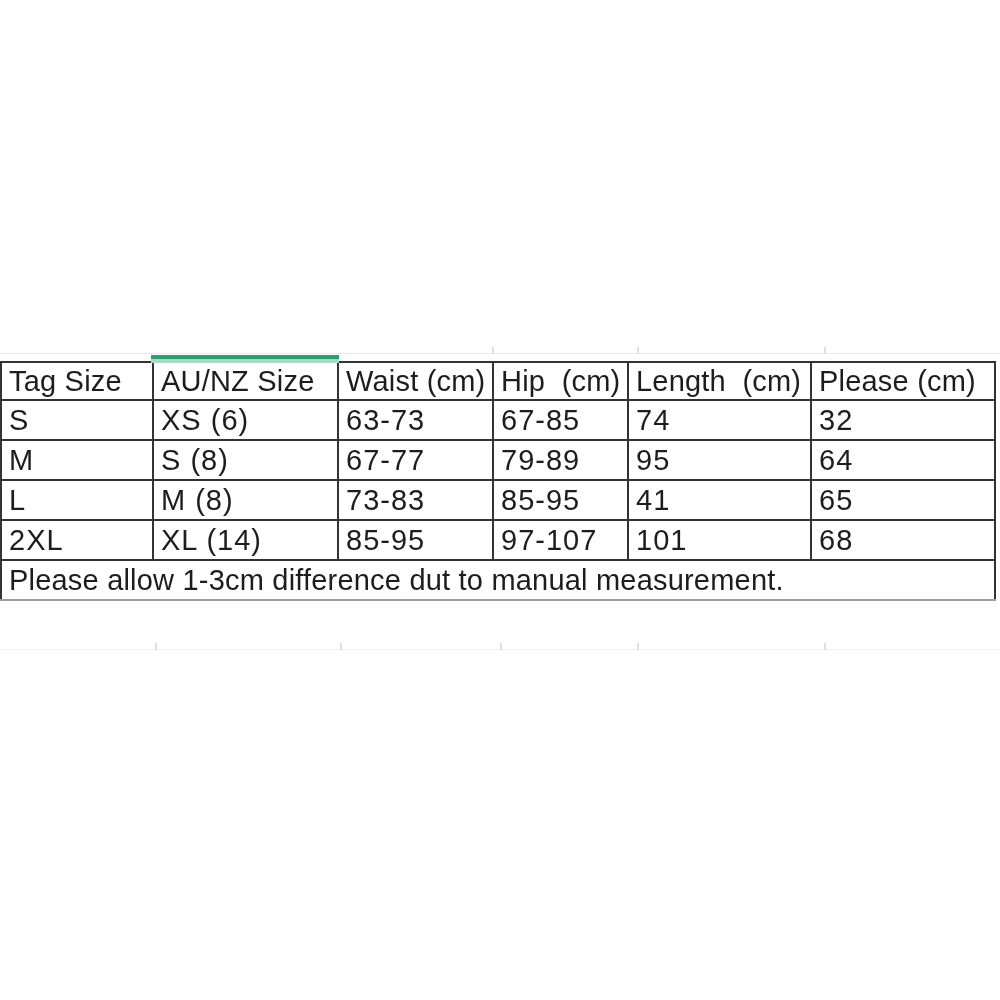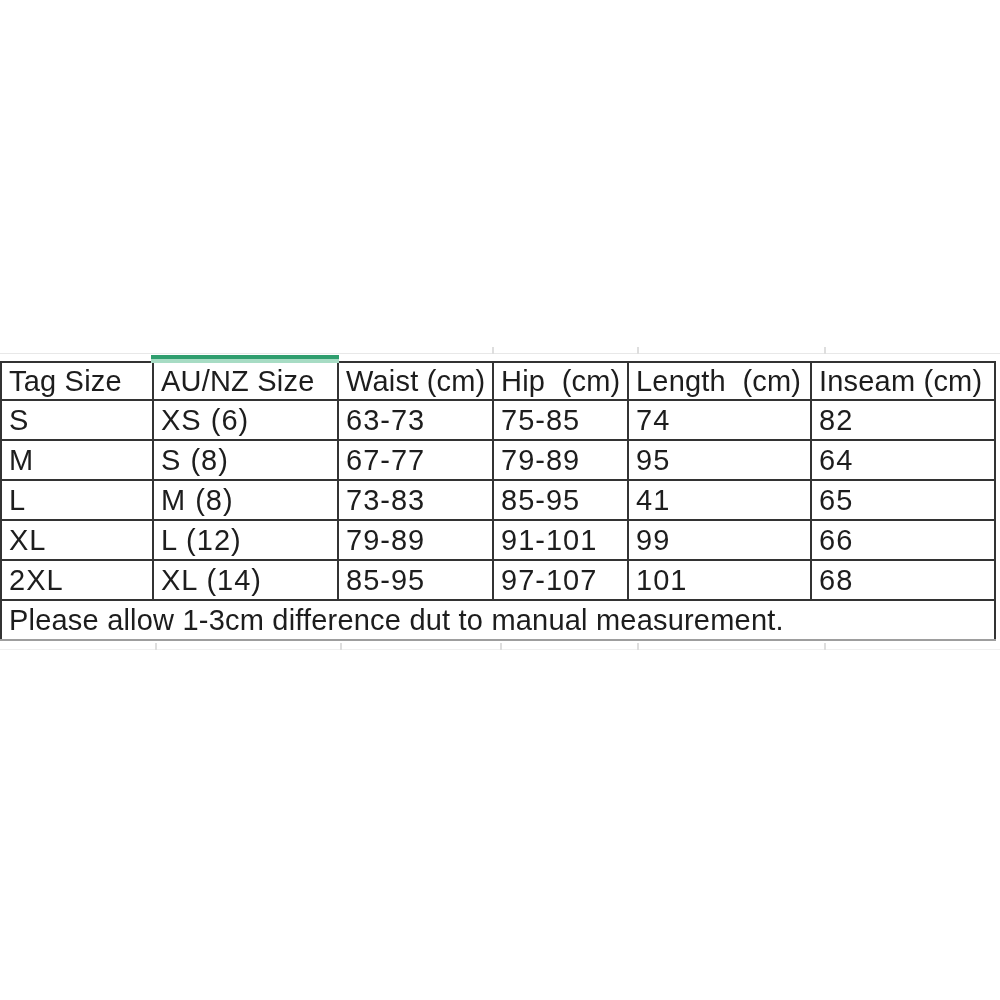"Inseam (cm)" th { text: Inseam -> Please }
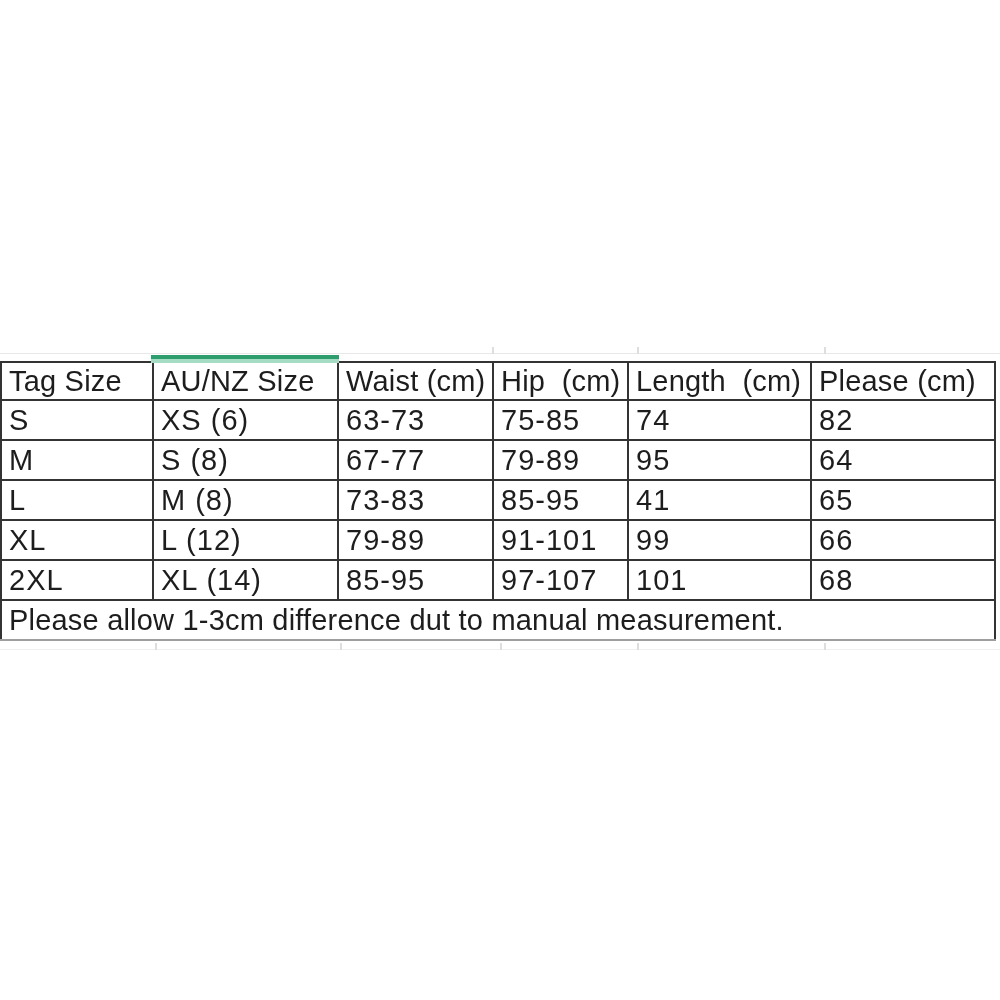"75-85" td { text: 75-85 -> 67-85 }
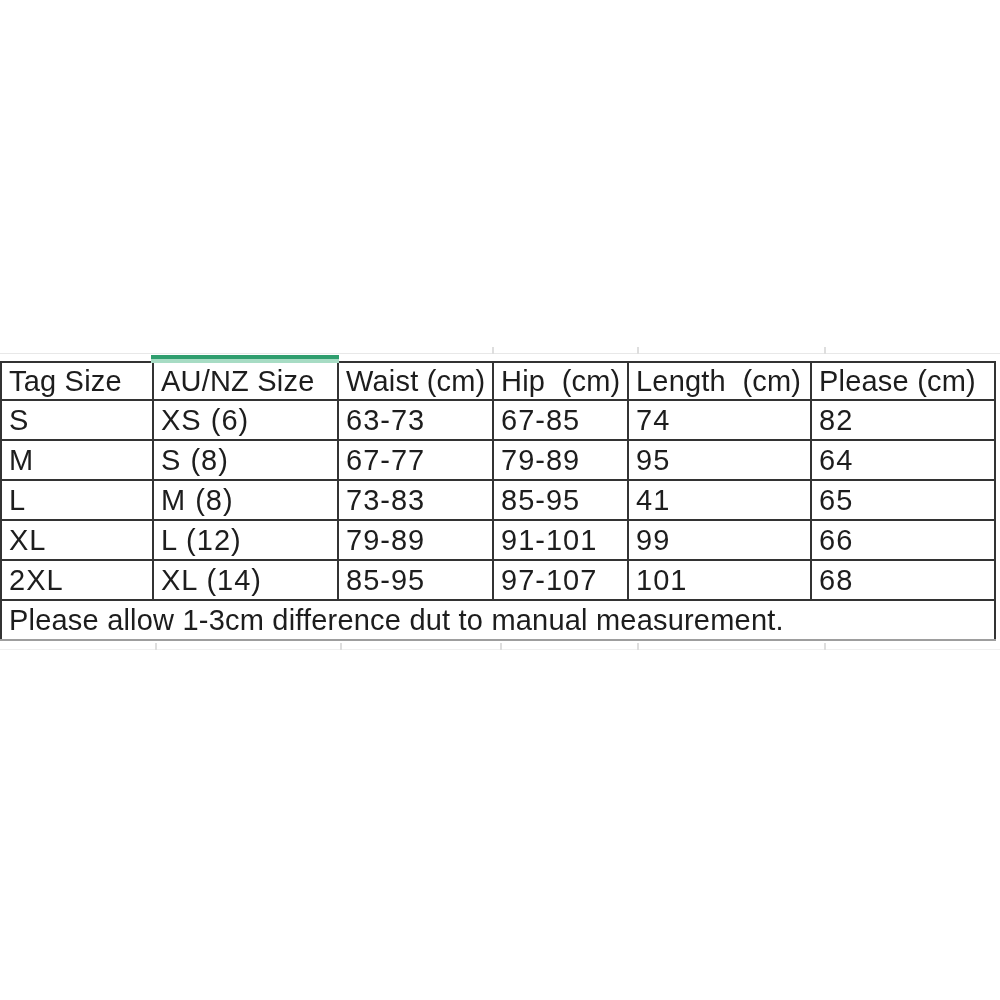"82" td { text: 82 -> 32 }
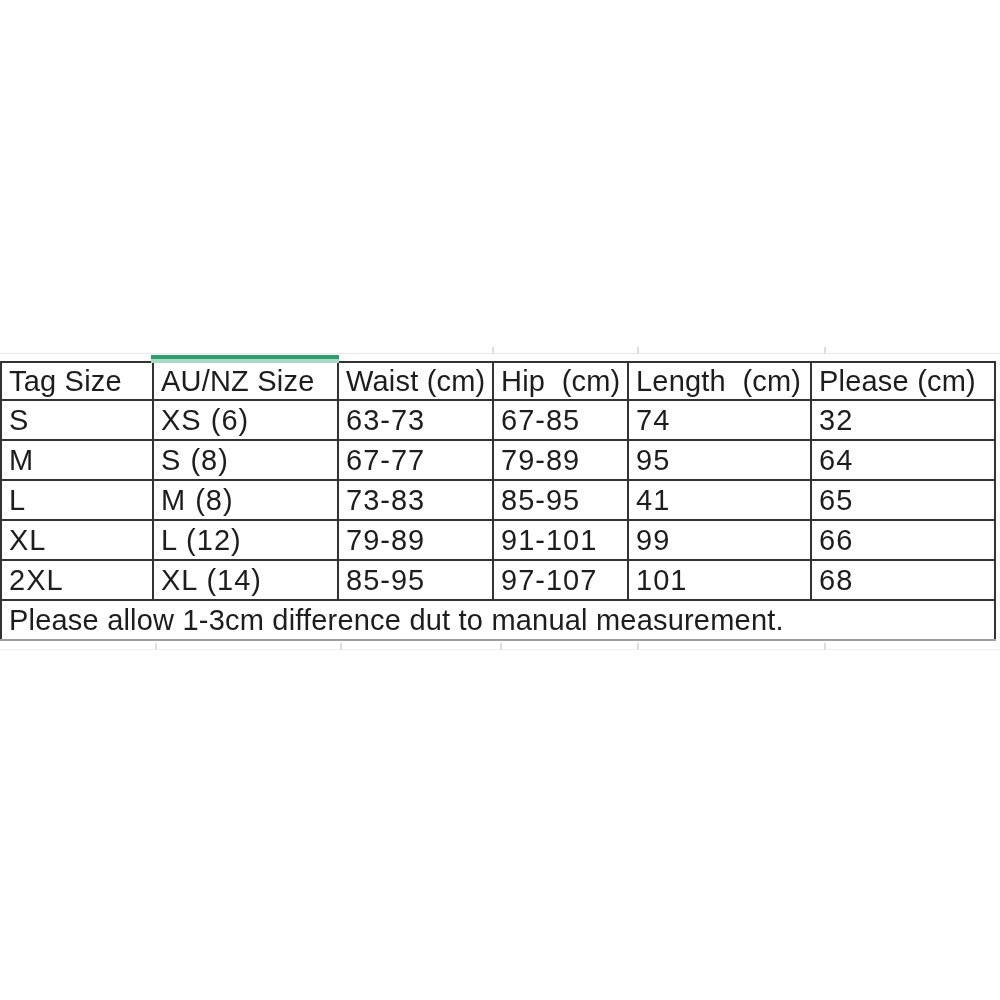"XL" tr { html: <tr> <td>XL</td> <td>L (12)</td> <td>79-89</td> <td>91-101</td> <td>99</td> <td>66</td> </tr> -> none }
